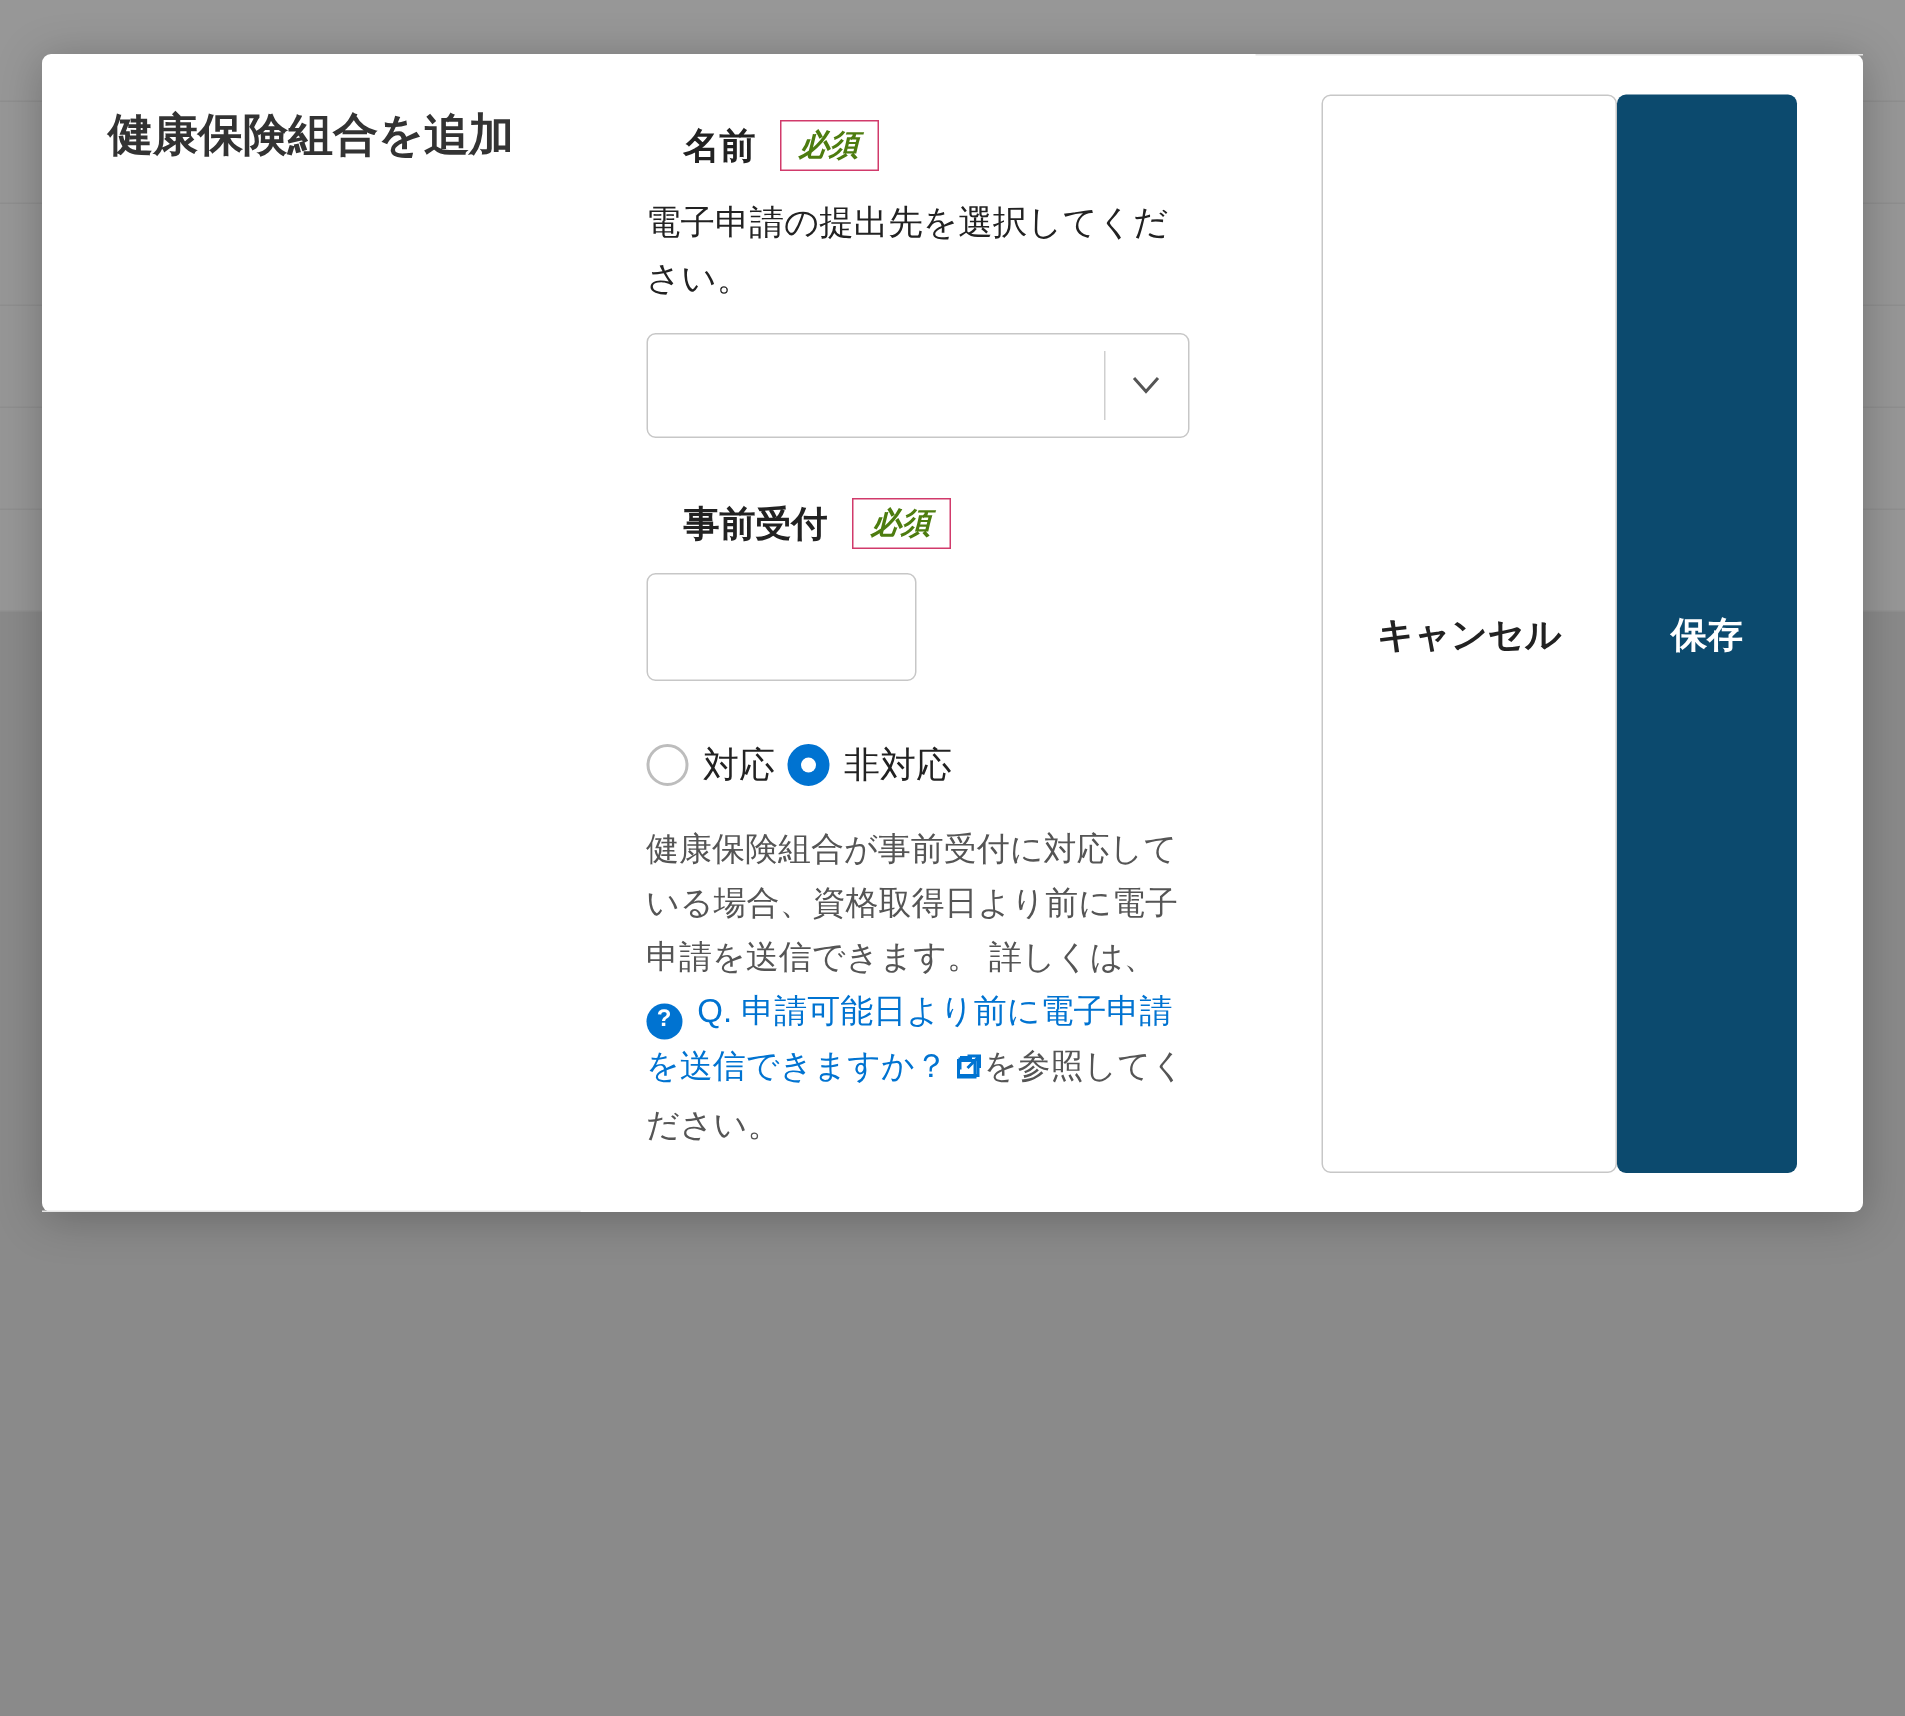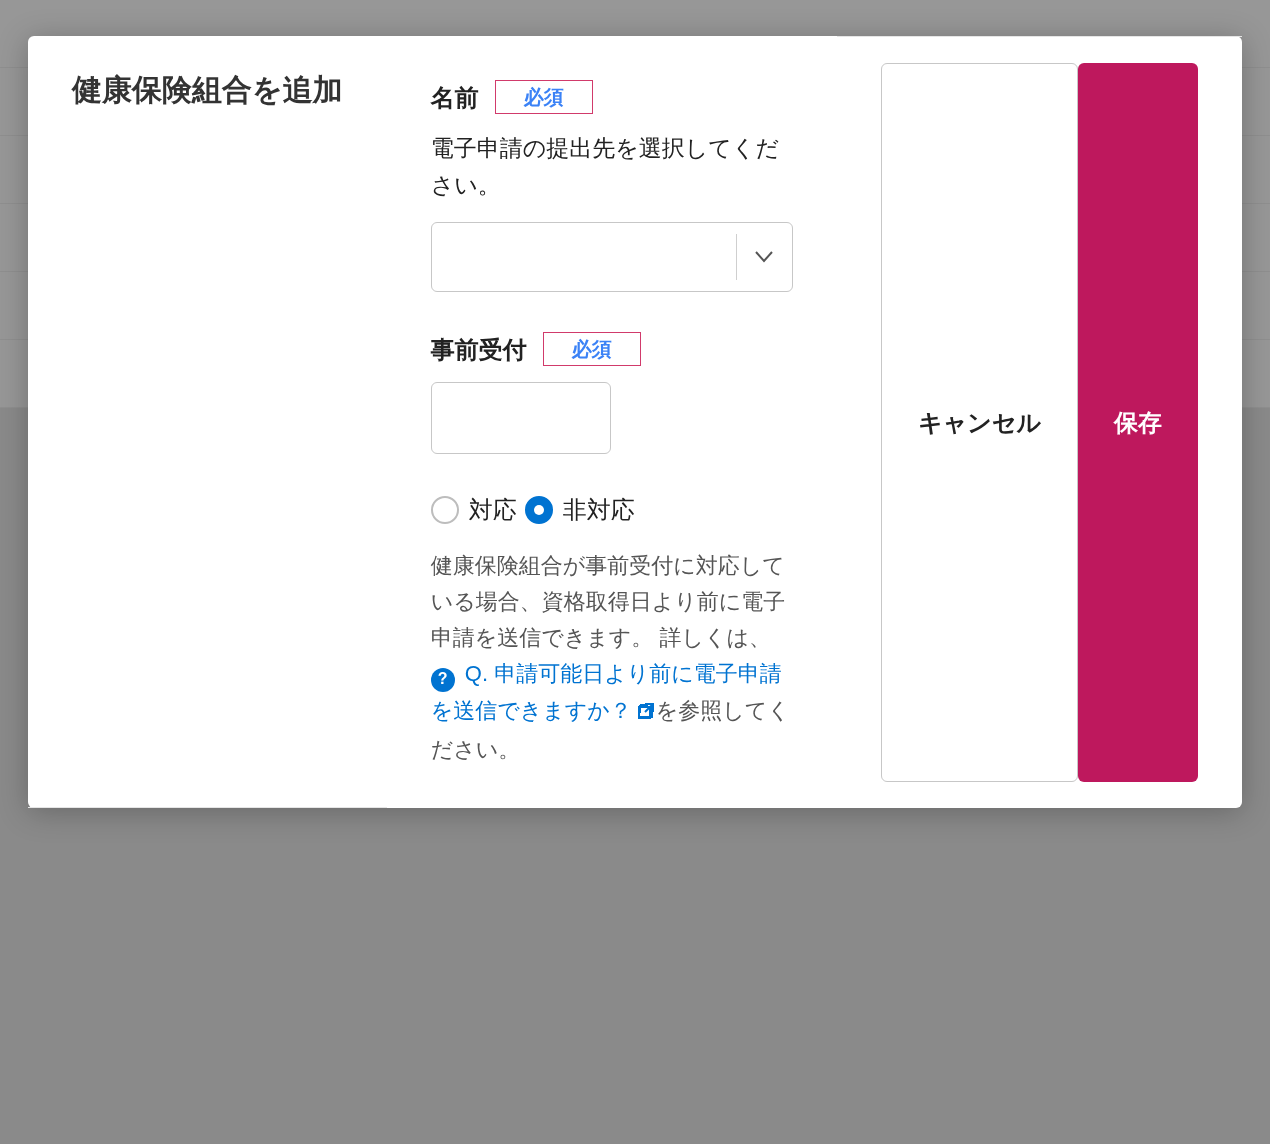"名前" .field-label-row { align-items: flex-end -> center; margin-left: none -> 25px }
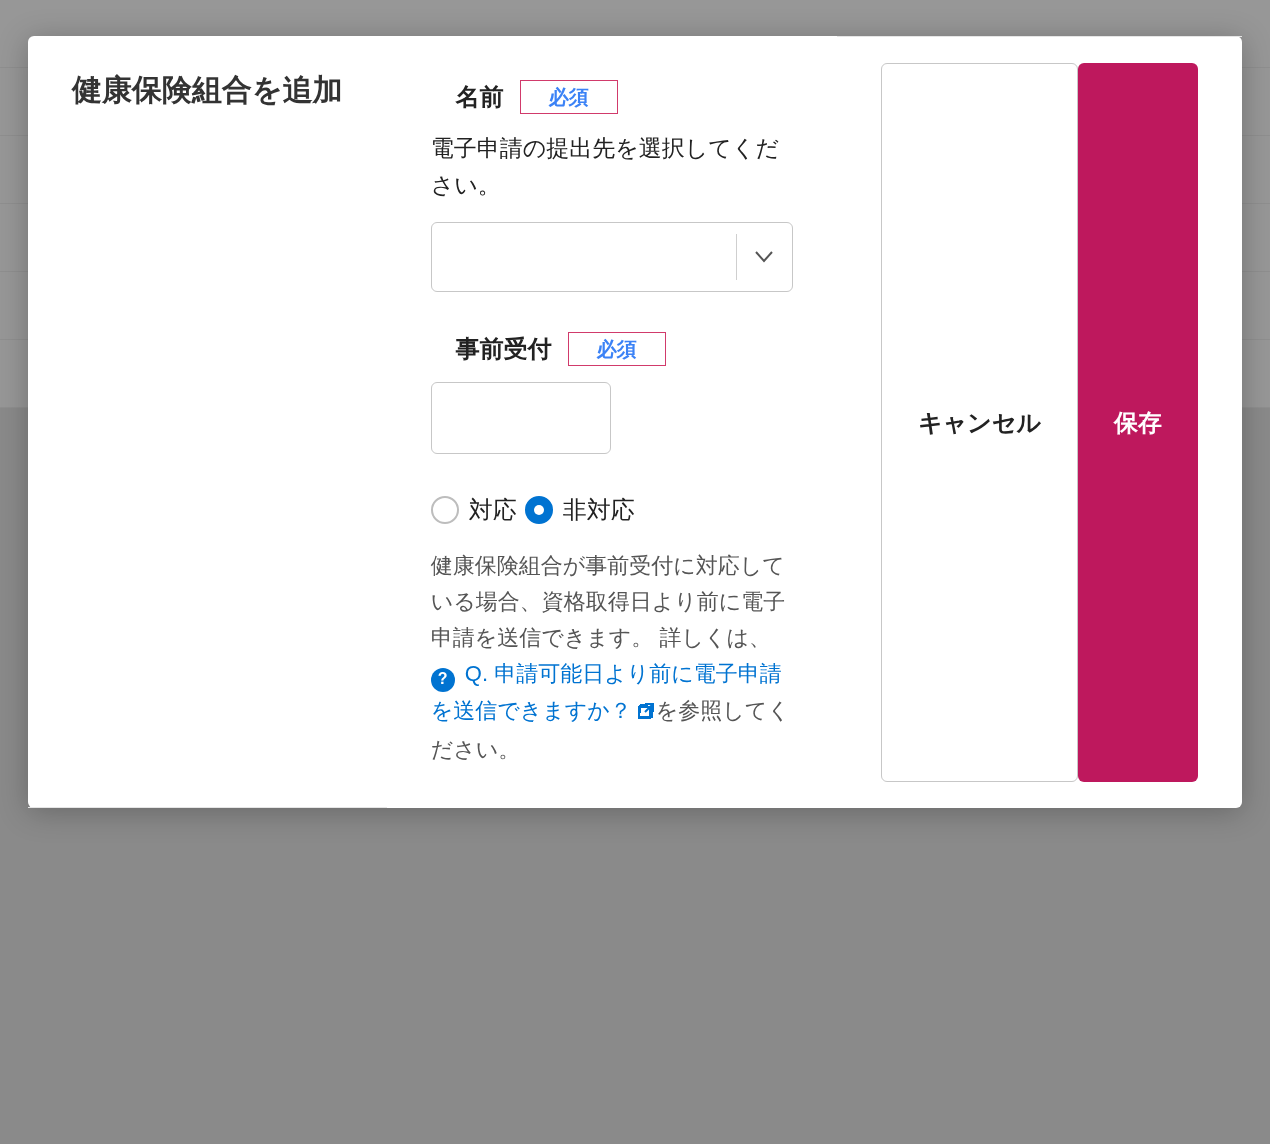"必須" .required-badge { color: #3b82f6 -> #4d7c0f; font-style: none -> italic; padding: 4px 28px -> 4px 12px }
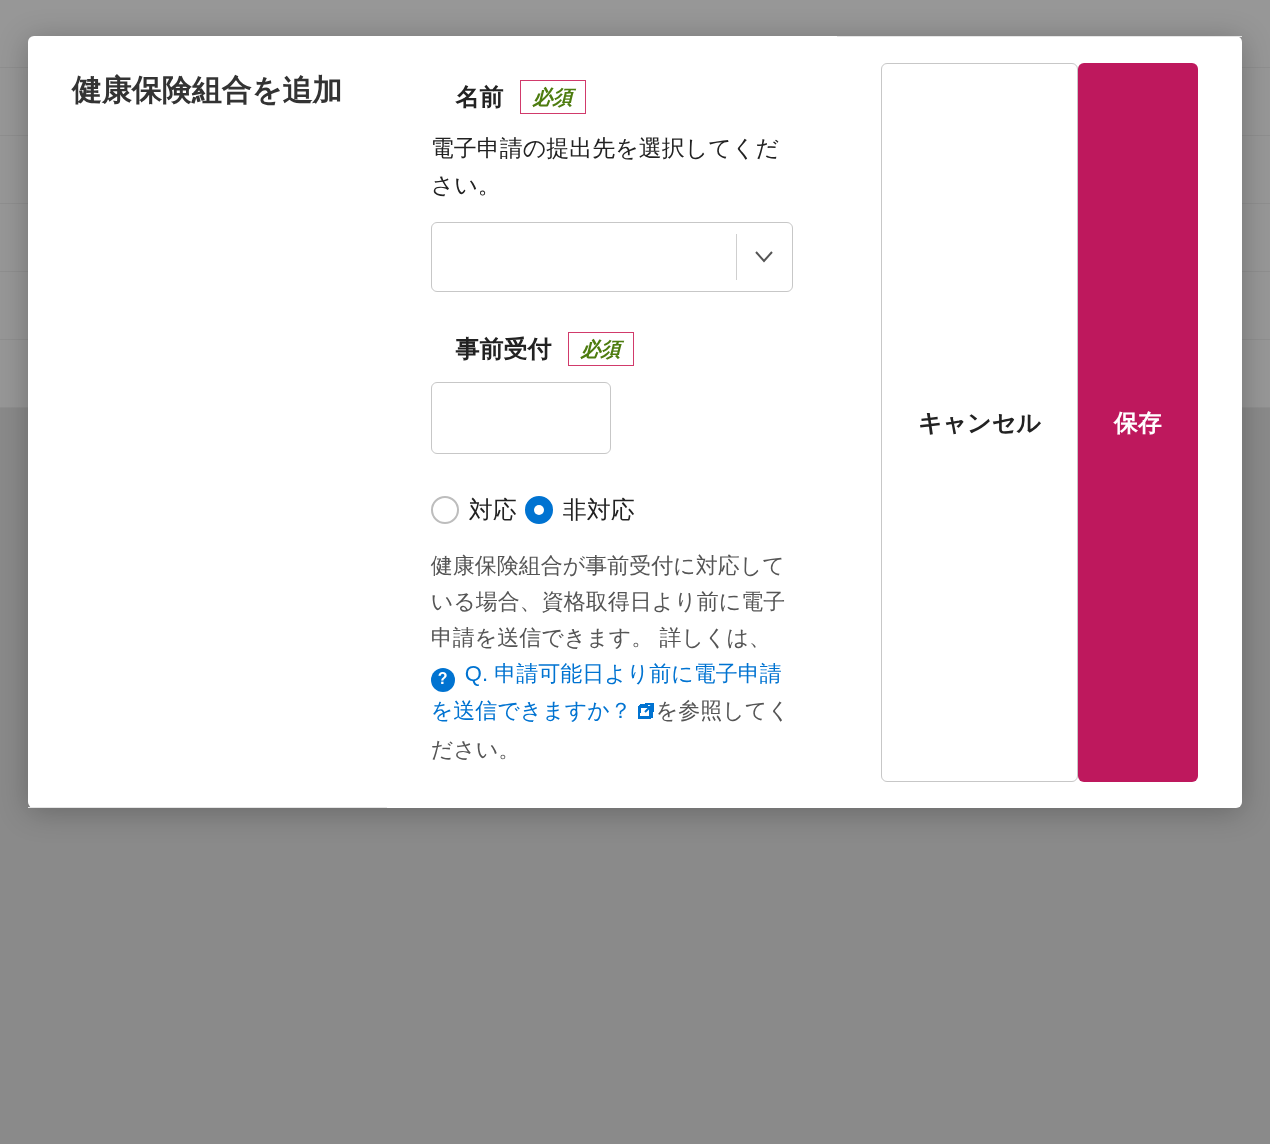"保存" .btn-save { background: #be185d -> #0c4a6e }
